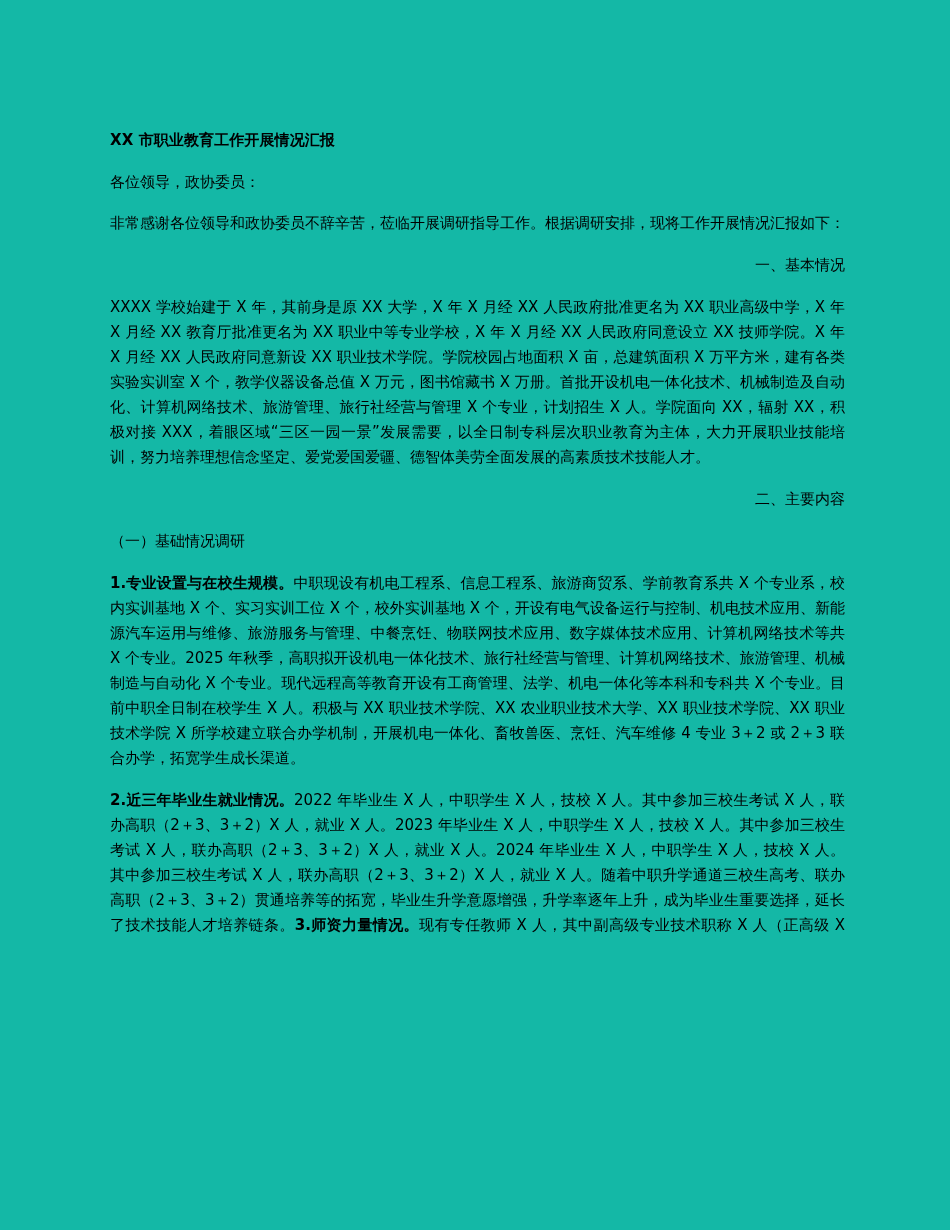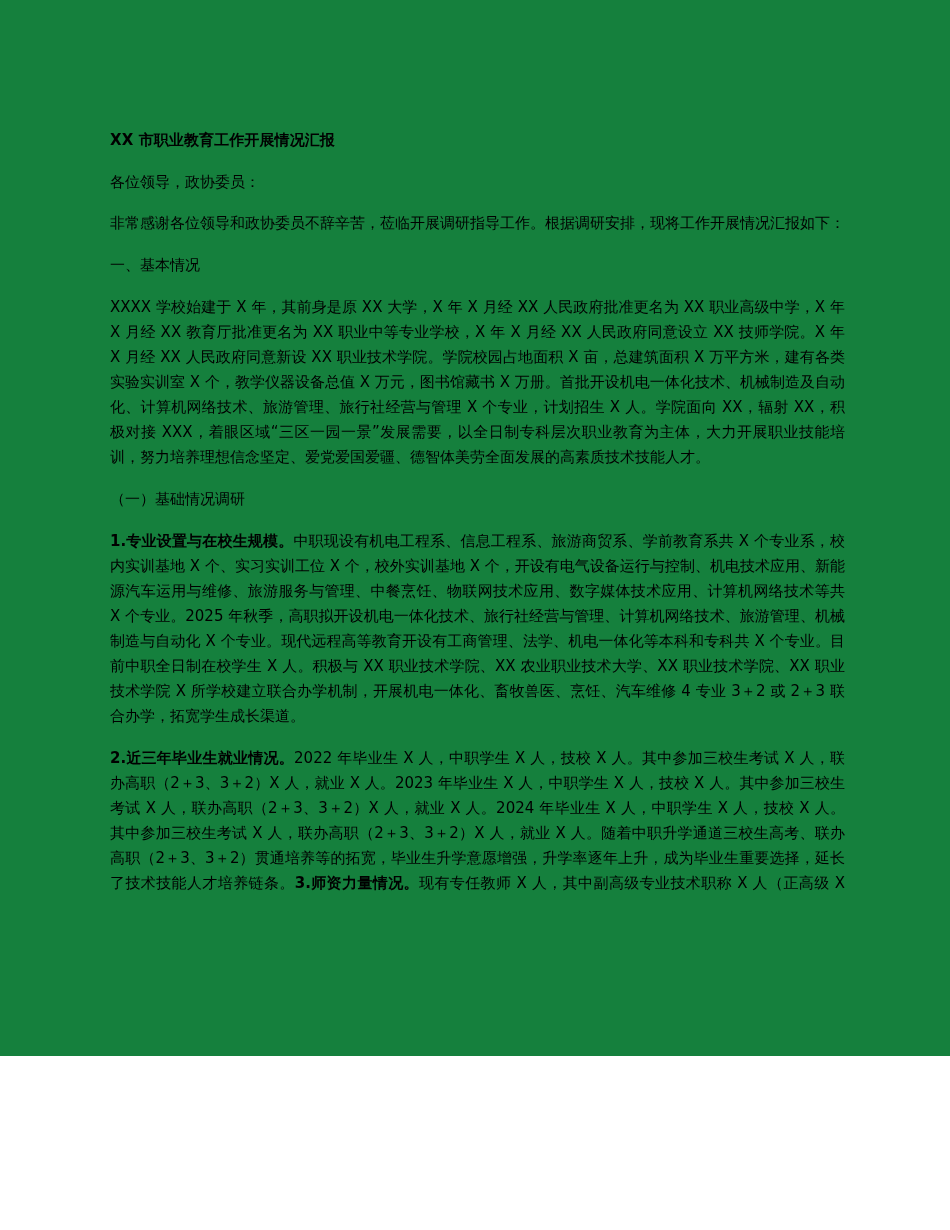"XX 市职业教育工作开展情况汇报" #page { background: #15803d -> #14b8a6; height: 1056px -> 1230px }
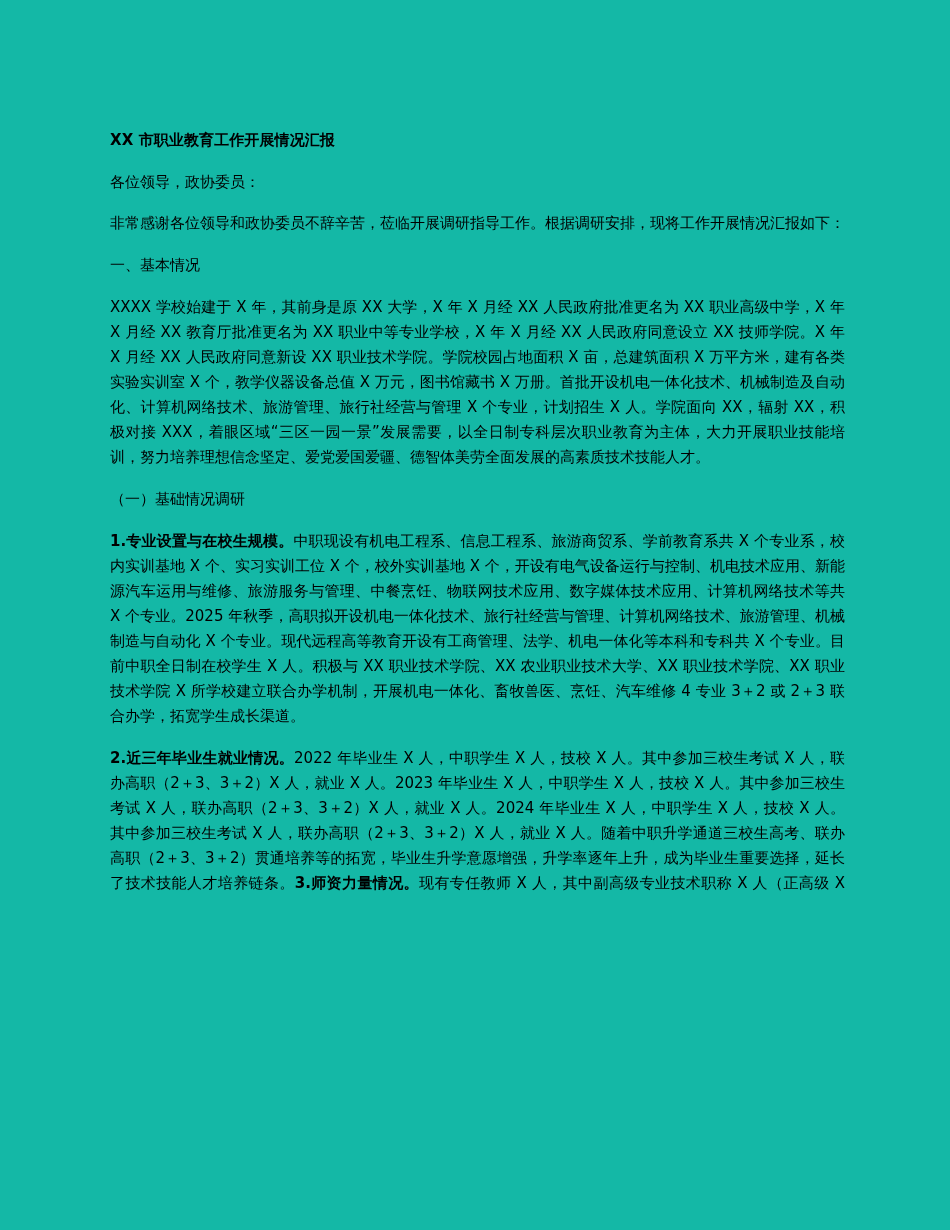"一、基本情况" .heading-1 { text-align: none -> right }
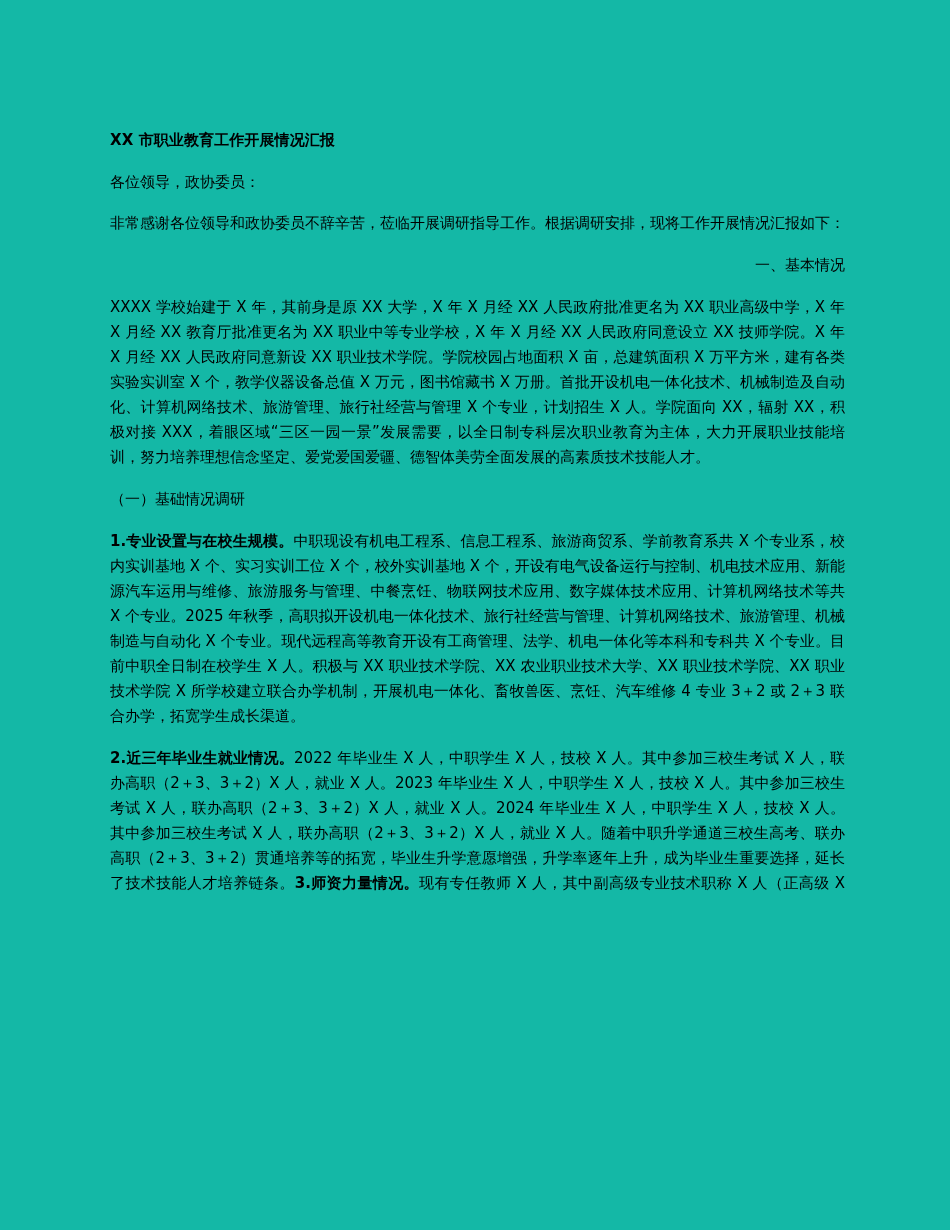"二、主要内容" h2.heading-1 { html: none -> <h2>二、主要内容</h2> }
